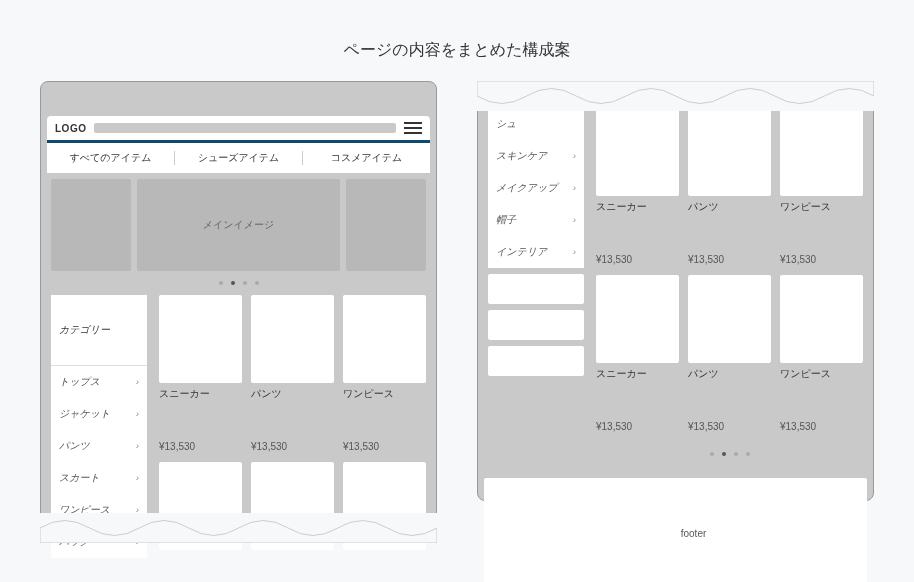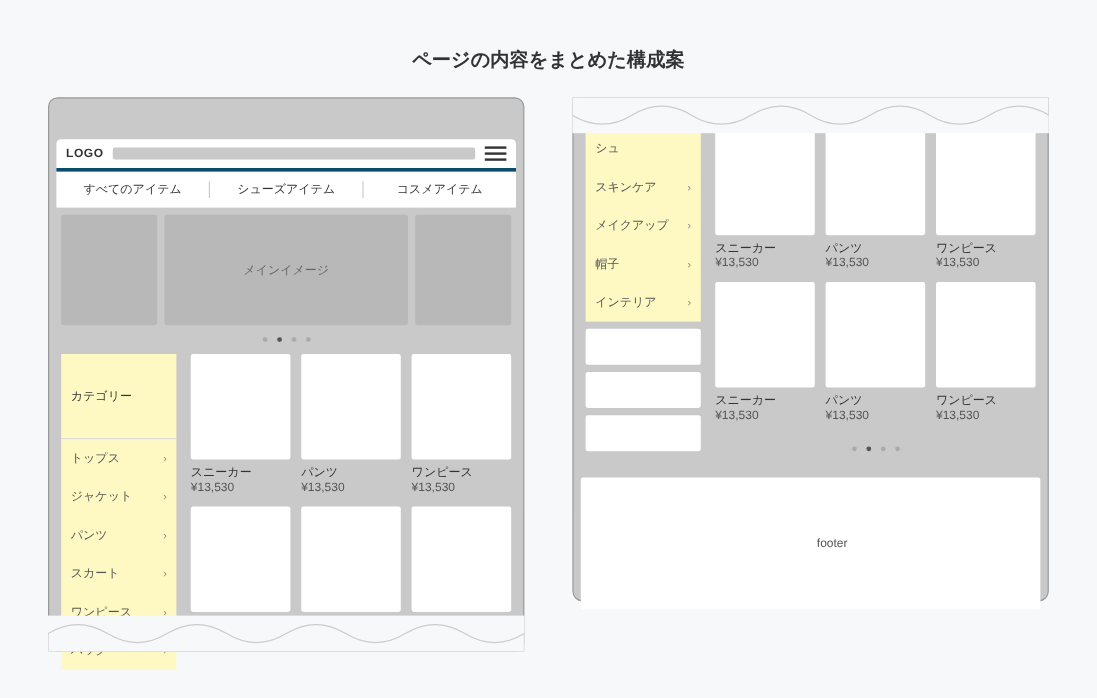"ページの内容をまとめた構成案" .title { font-weight: bold -> normal }
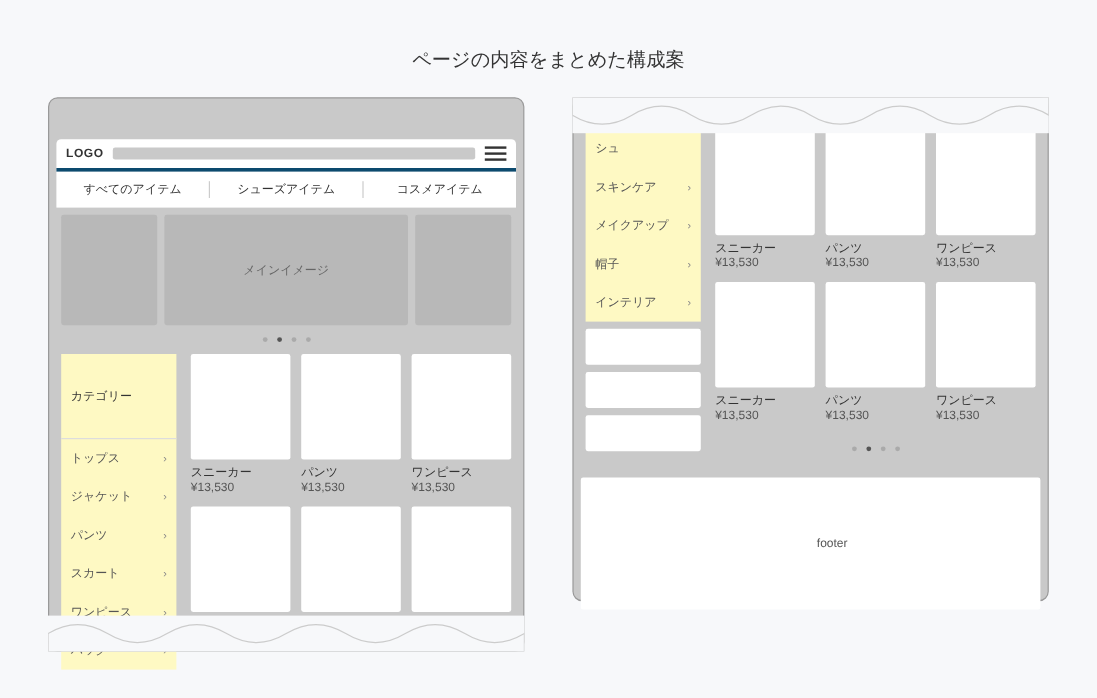"シュ" .sidebar { background: #fef9c3 -> #ffffff; font-style: none -> italic }
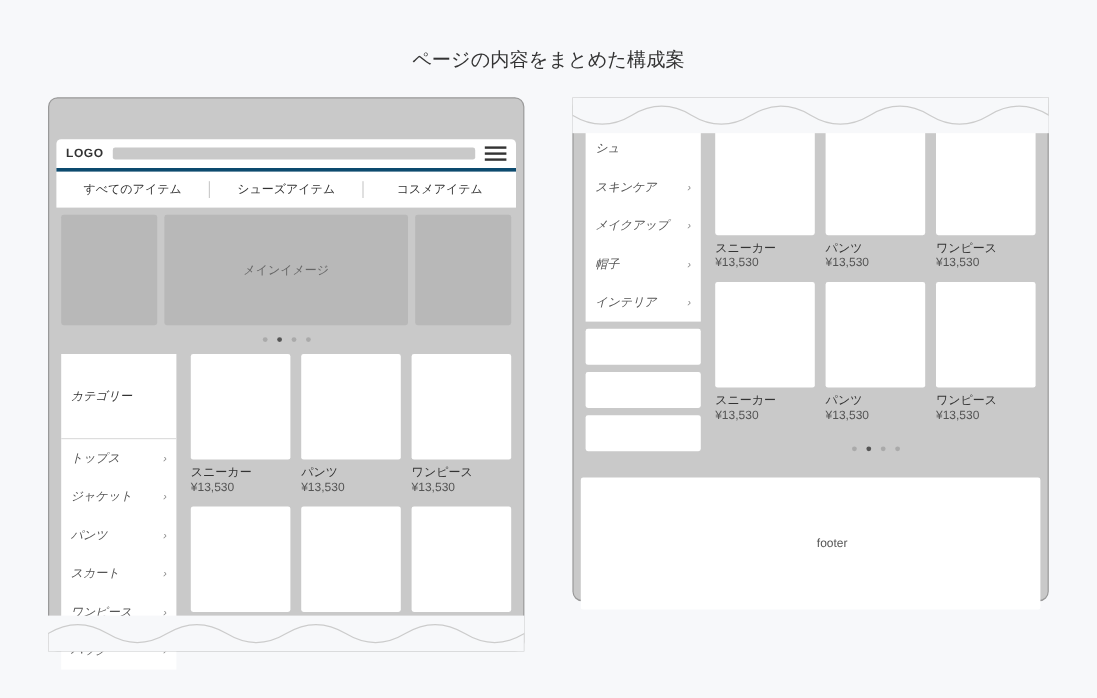"¥13,530" .card-price { margin-top: none -> 40px }
